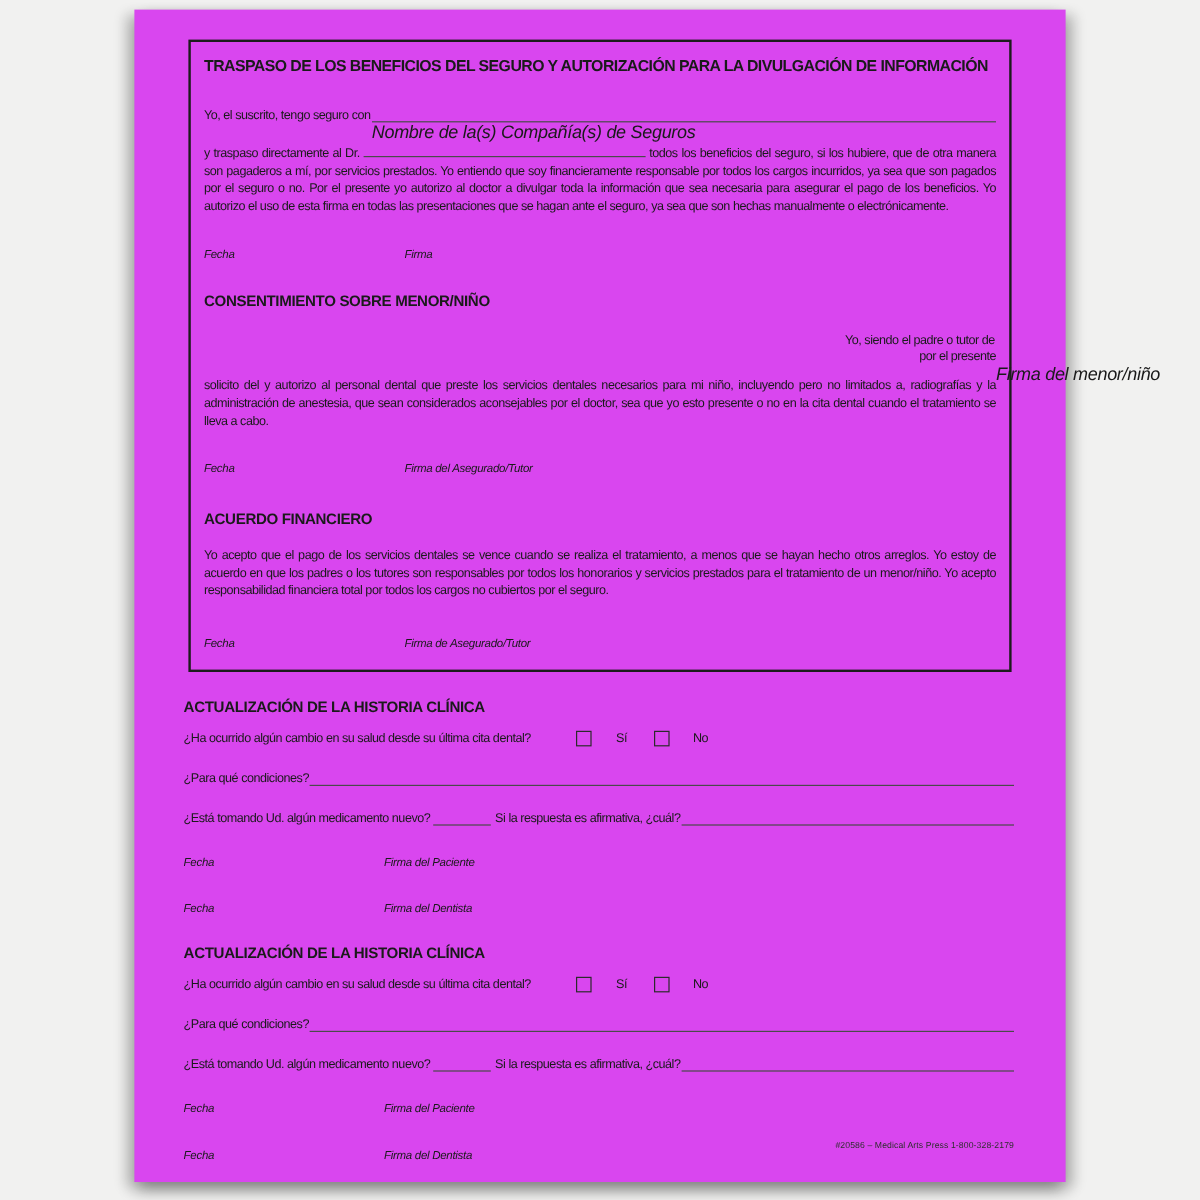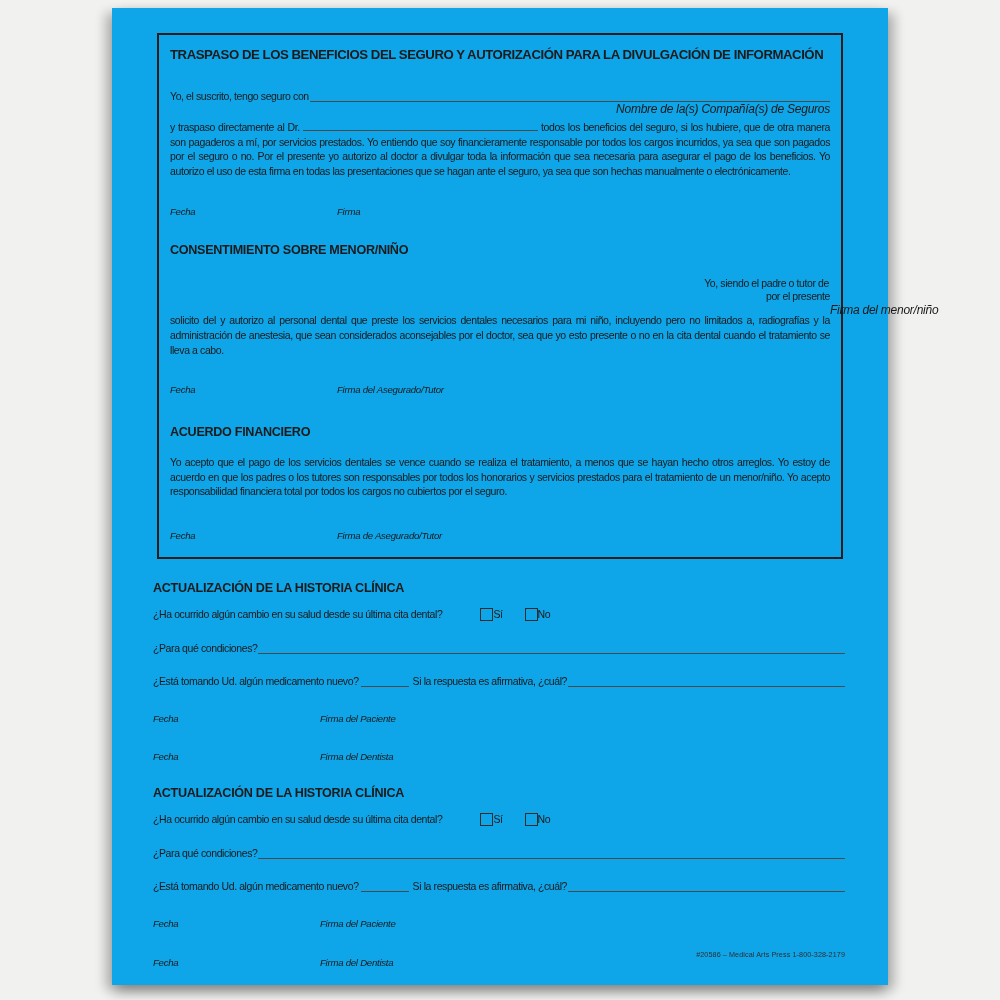"TRASPASO DE LOS BENEFICIOS DEL" .sheet { background: #0ea5e9 -> #d946ef }
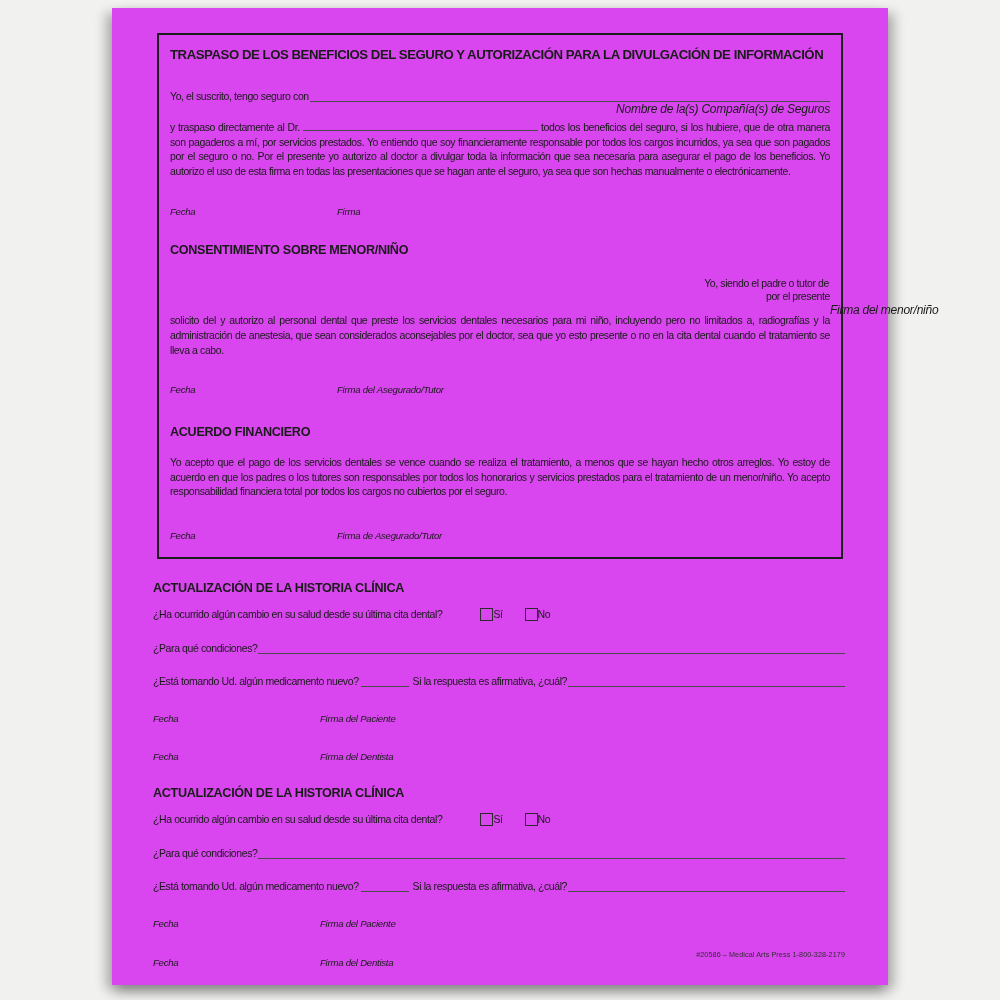"Nombre de la(s) Compañía(s) de" .cap { font-size: 12px -> 15px; text-align: right -> left }
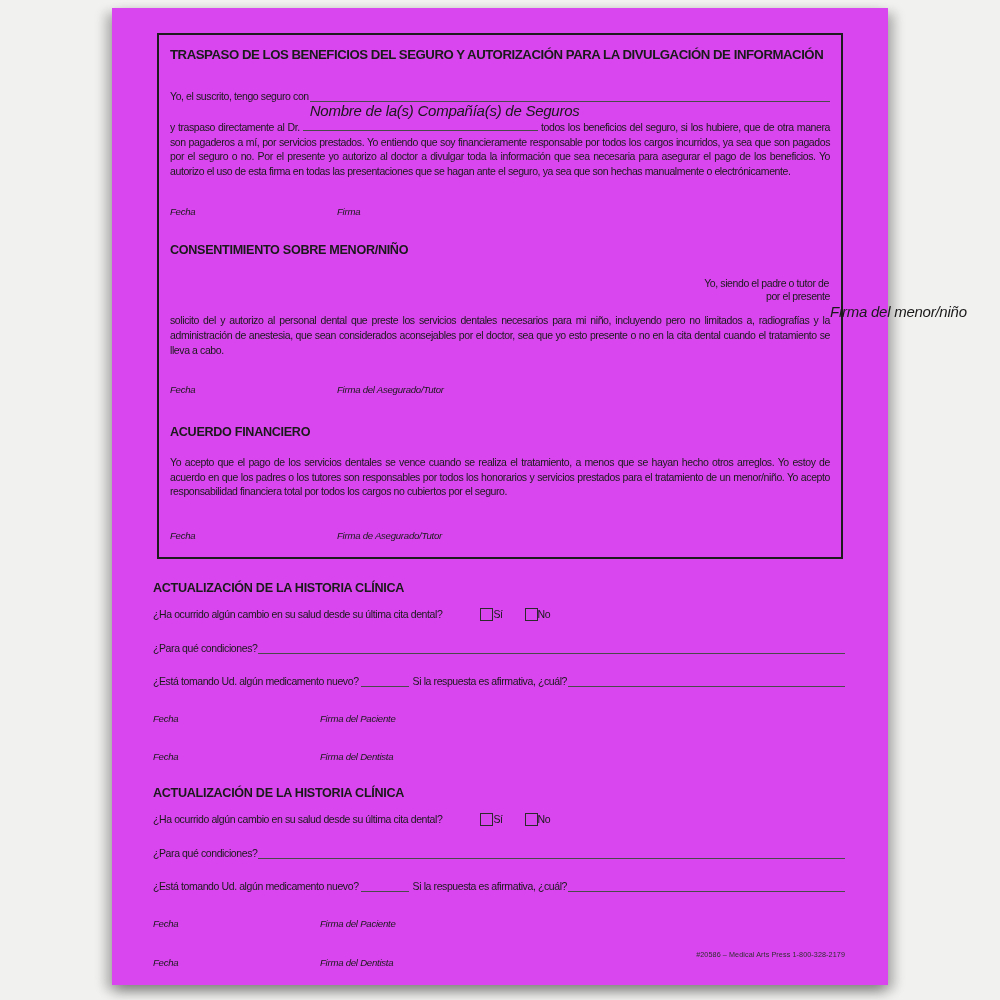"Sí" .cbwrap { gap: 0 -> 20px }
